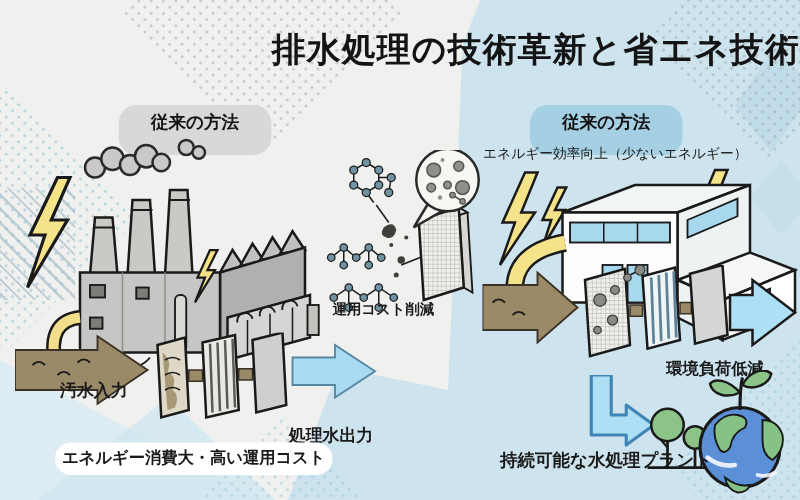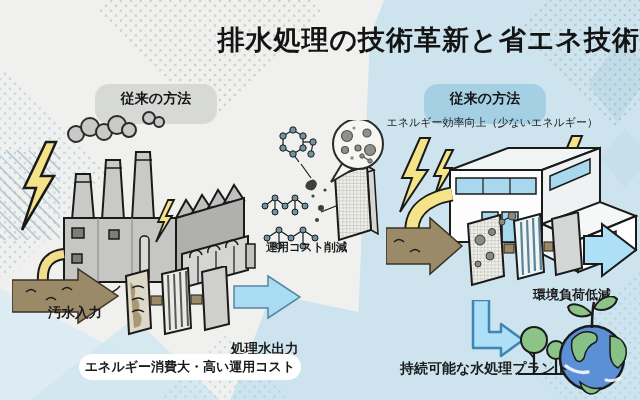"エネルギー消費大・高い運用コスト" .pill-footer { margin-left: 35px -> none }
